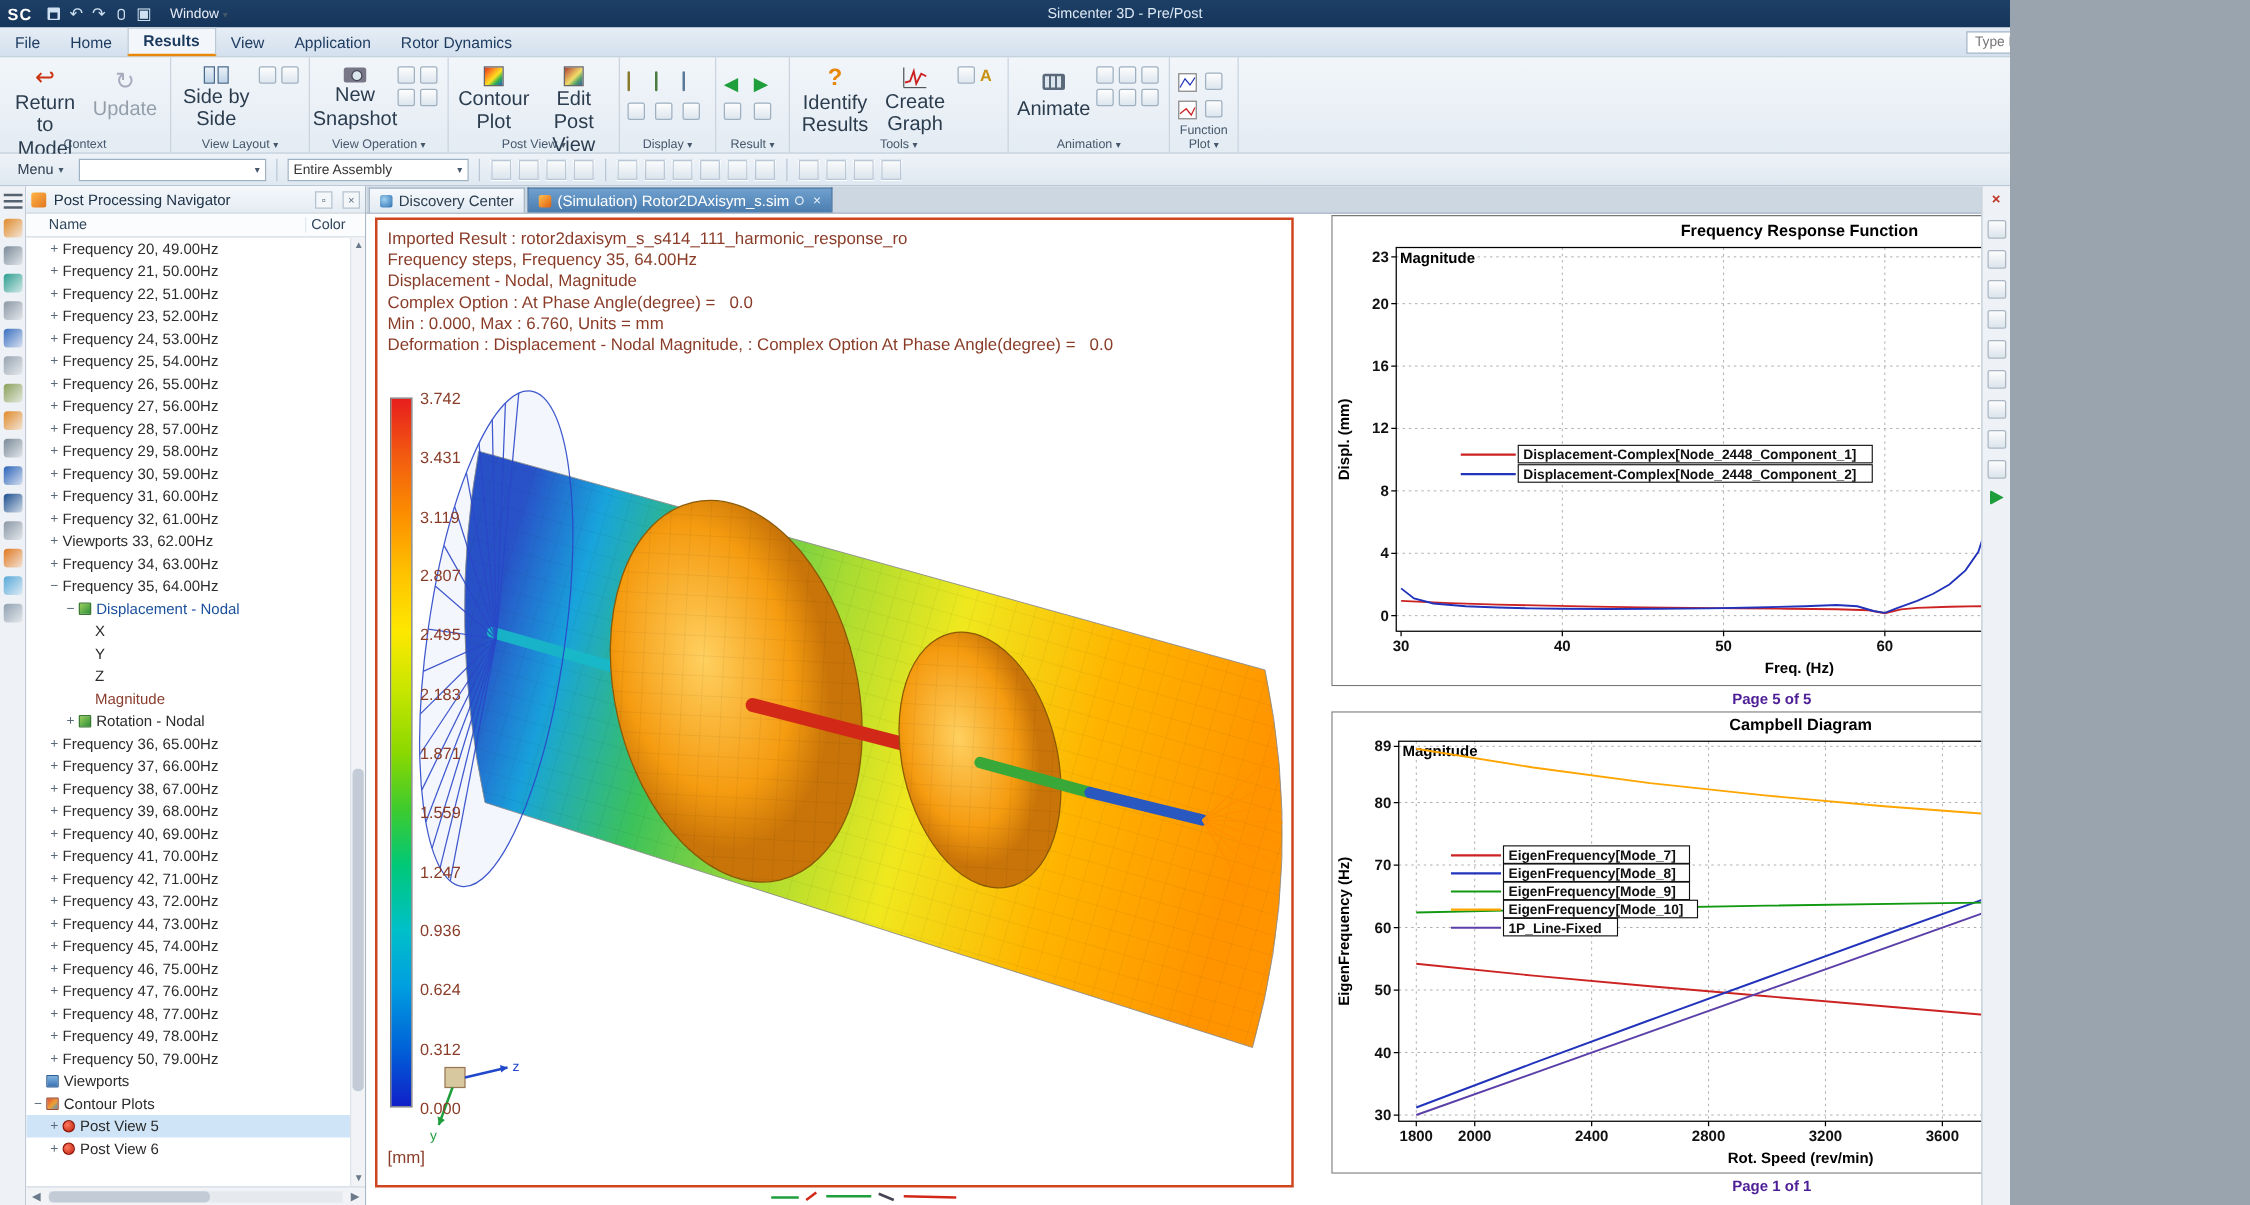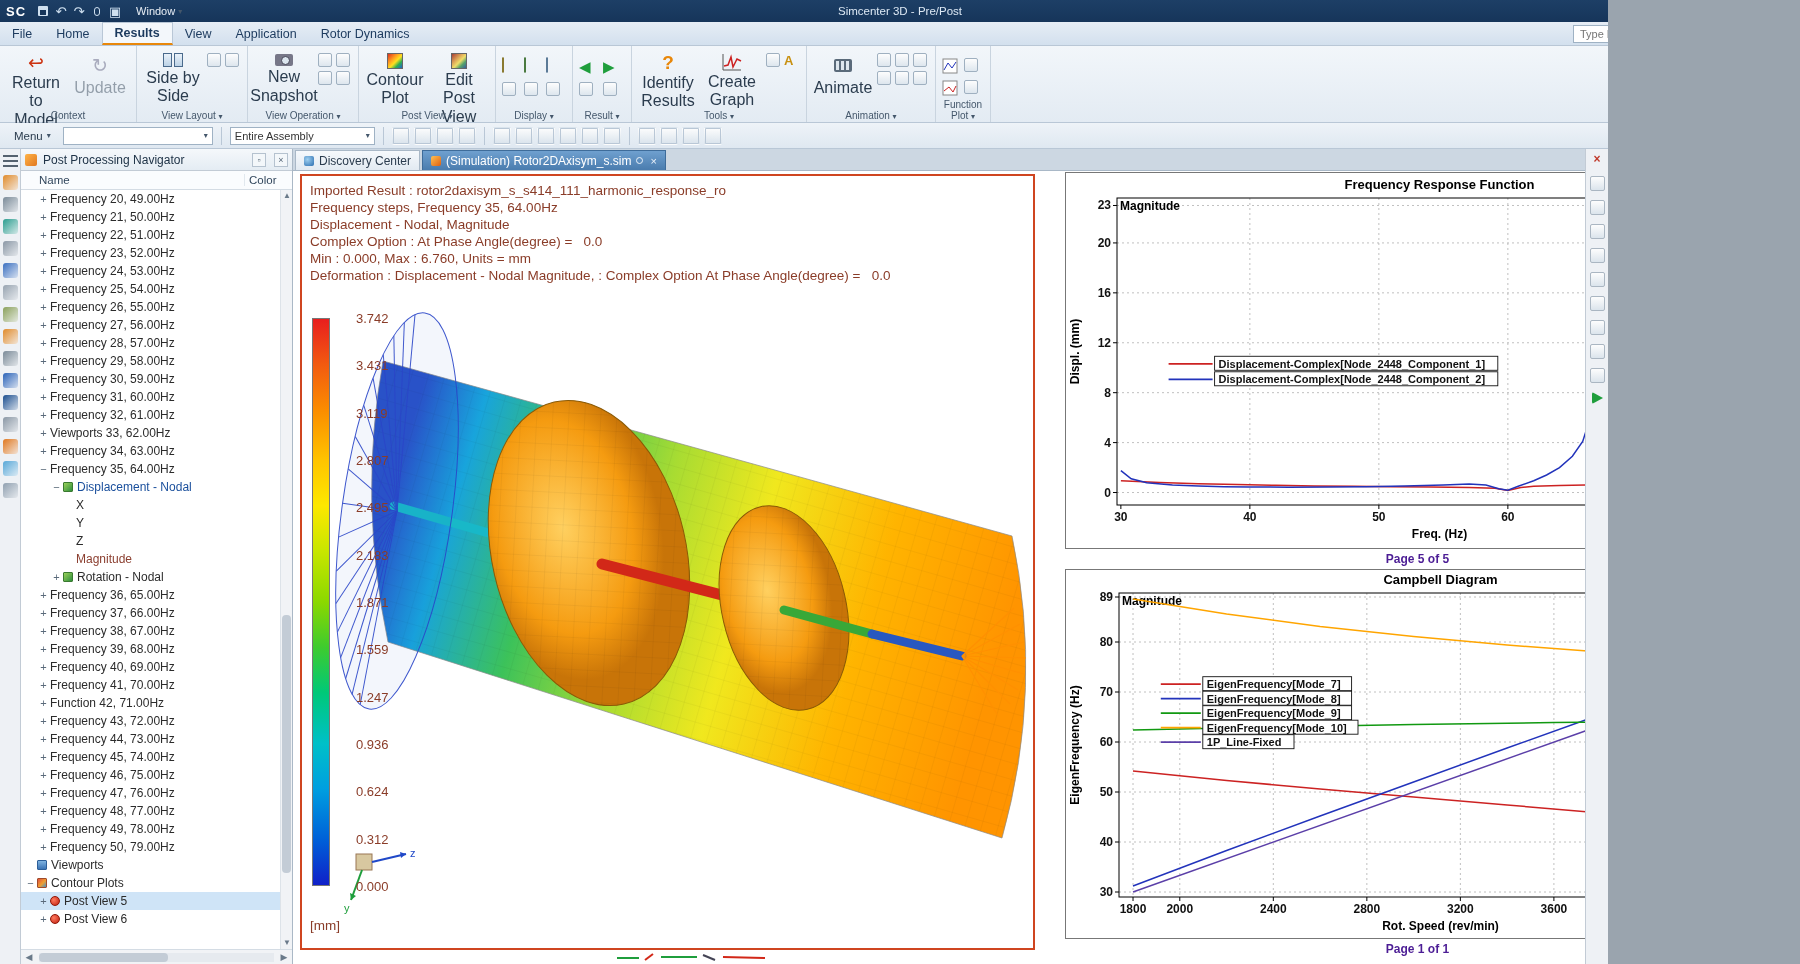"3.742" .cb-labels { margin-left: 20px -> none }
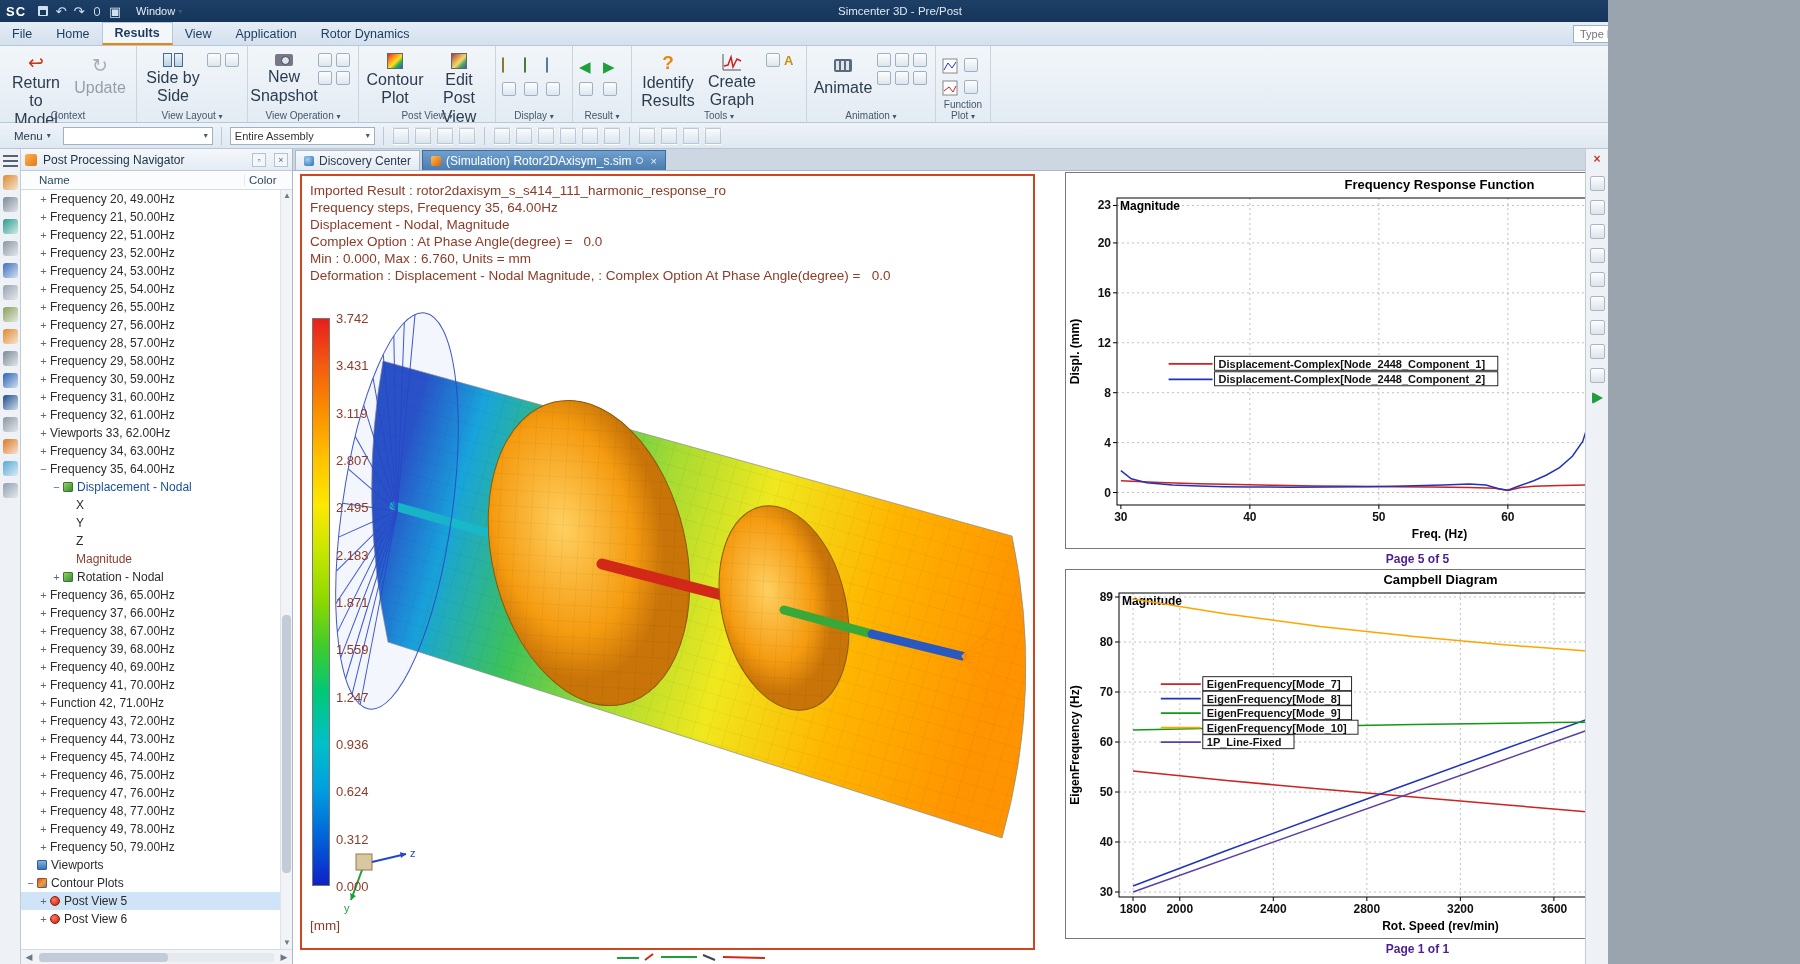"Function 42, 71.00Hz" span.tlabel { text: Function -> Frequency }
